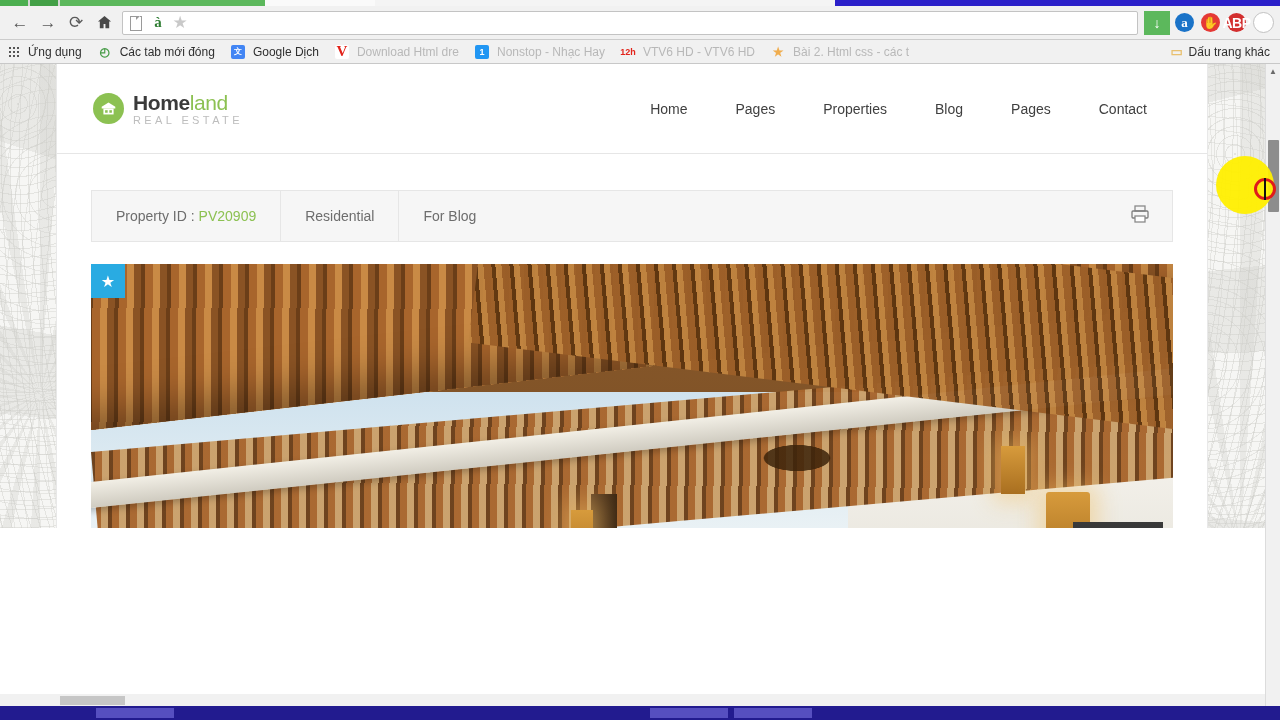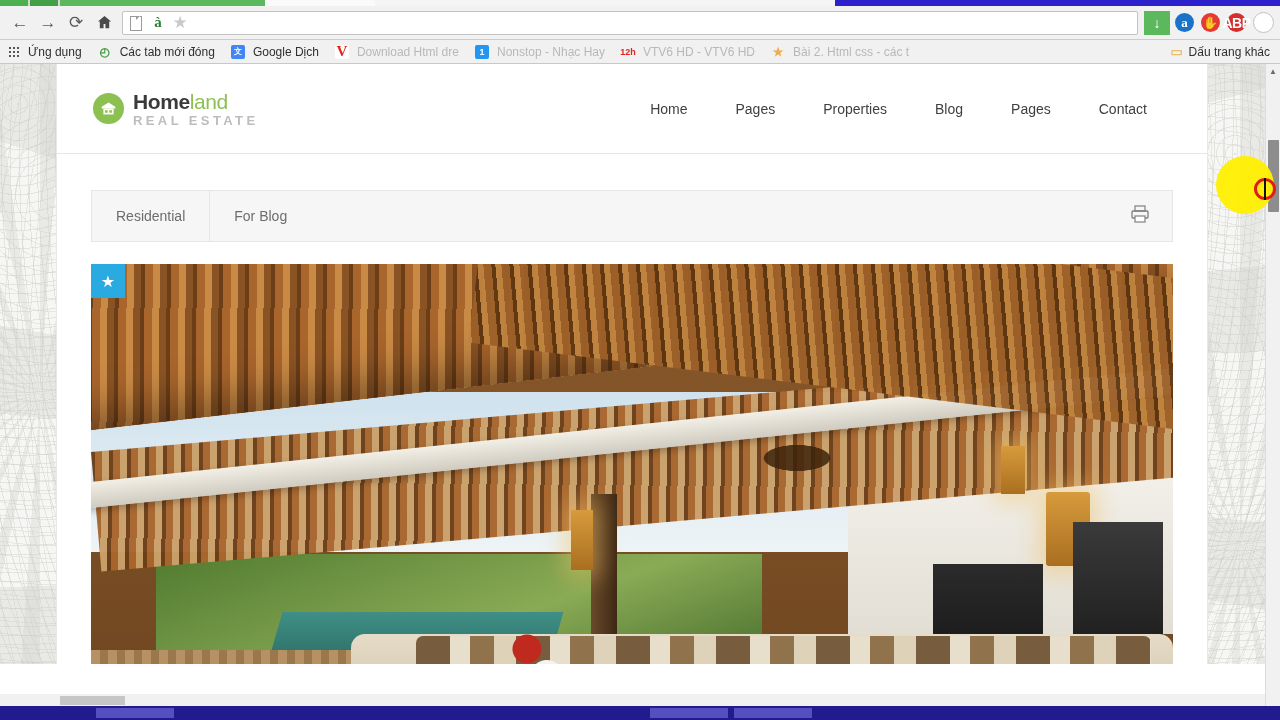"Homeland" .viewport { height: 600px -> 464px }
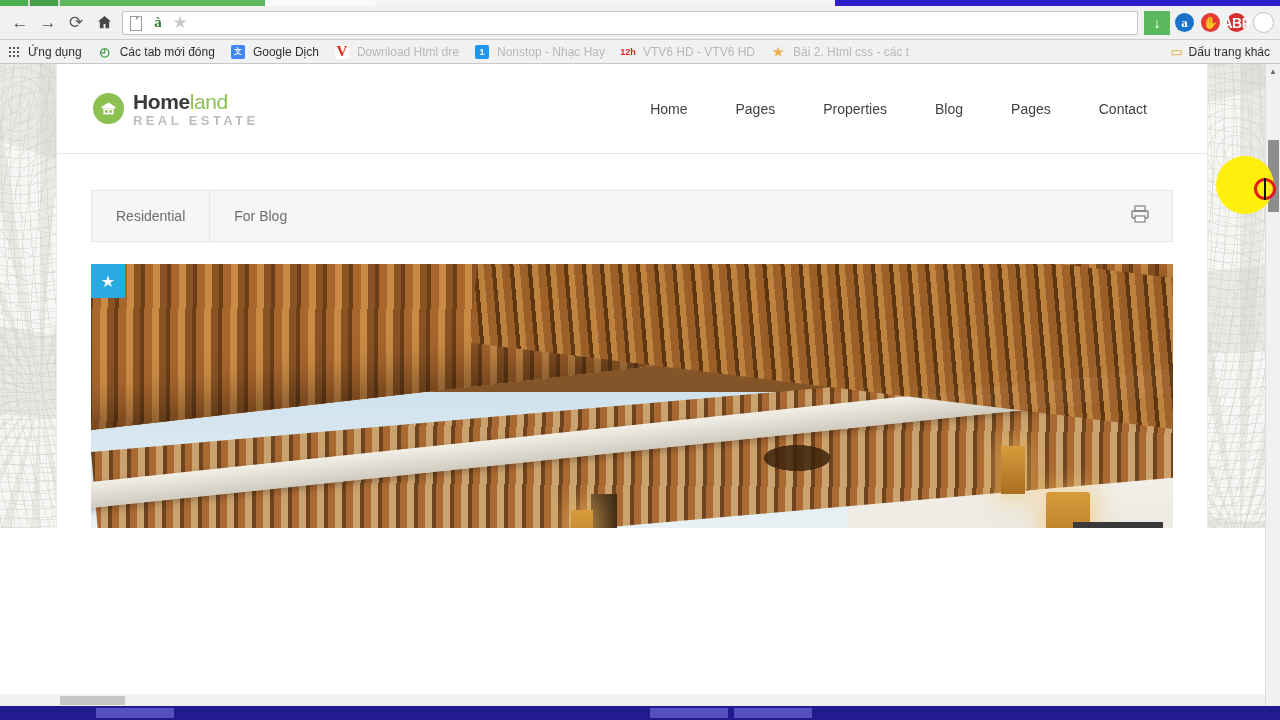"REAL ESTATE" .logo-sub { font-size: 13px -> 11px; font-weight: bold -> normal }
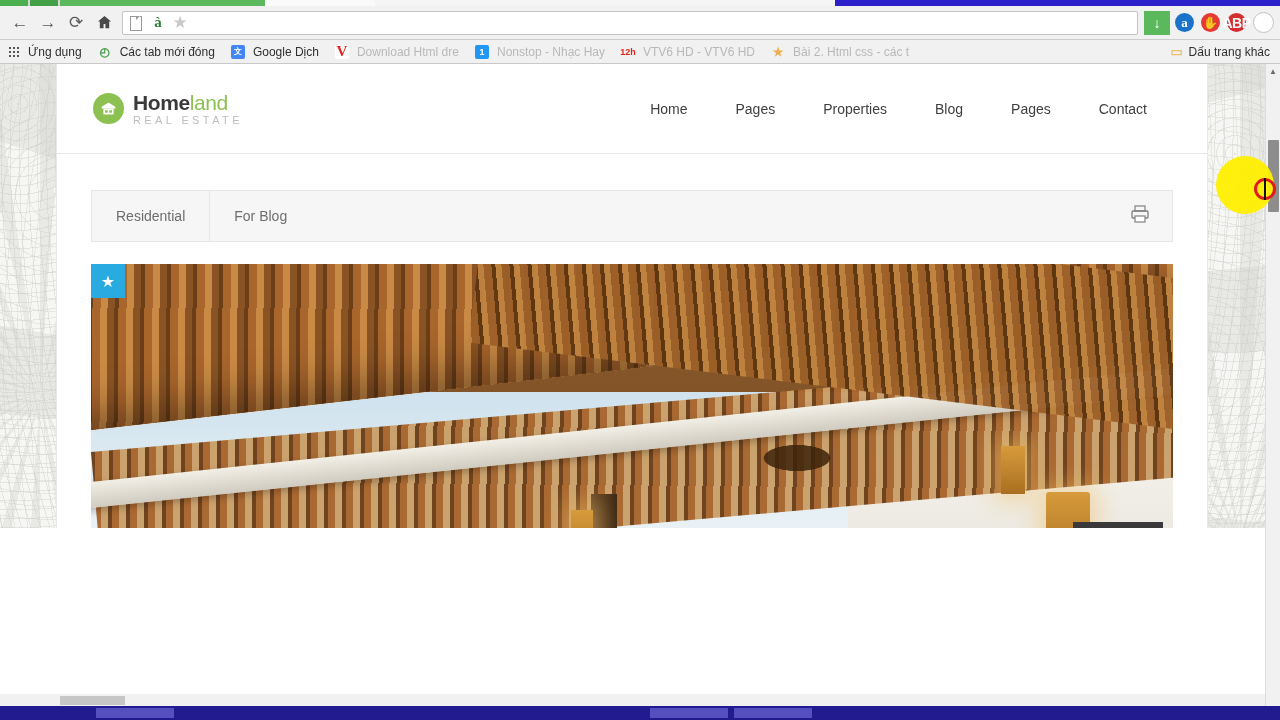"Property ID :" div.meta-cell { html: none -> <div> <span>Property ID :</span> <span>PV20909</span> </div> }
